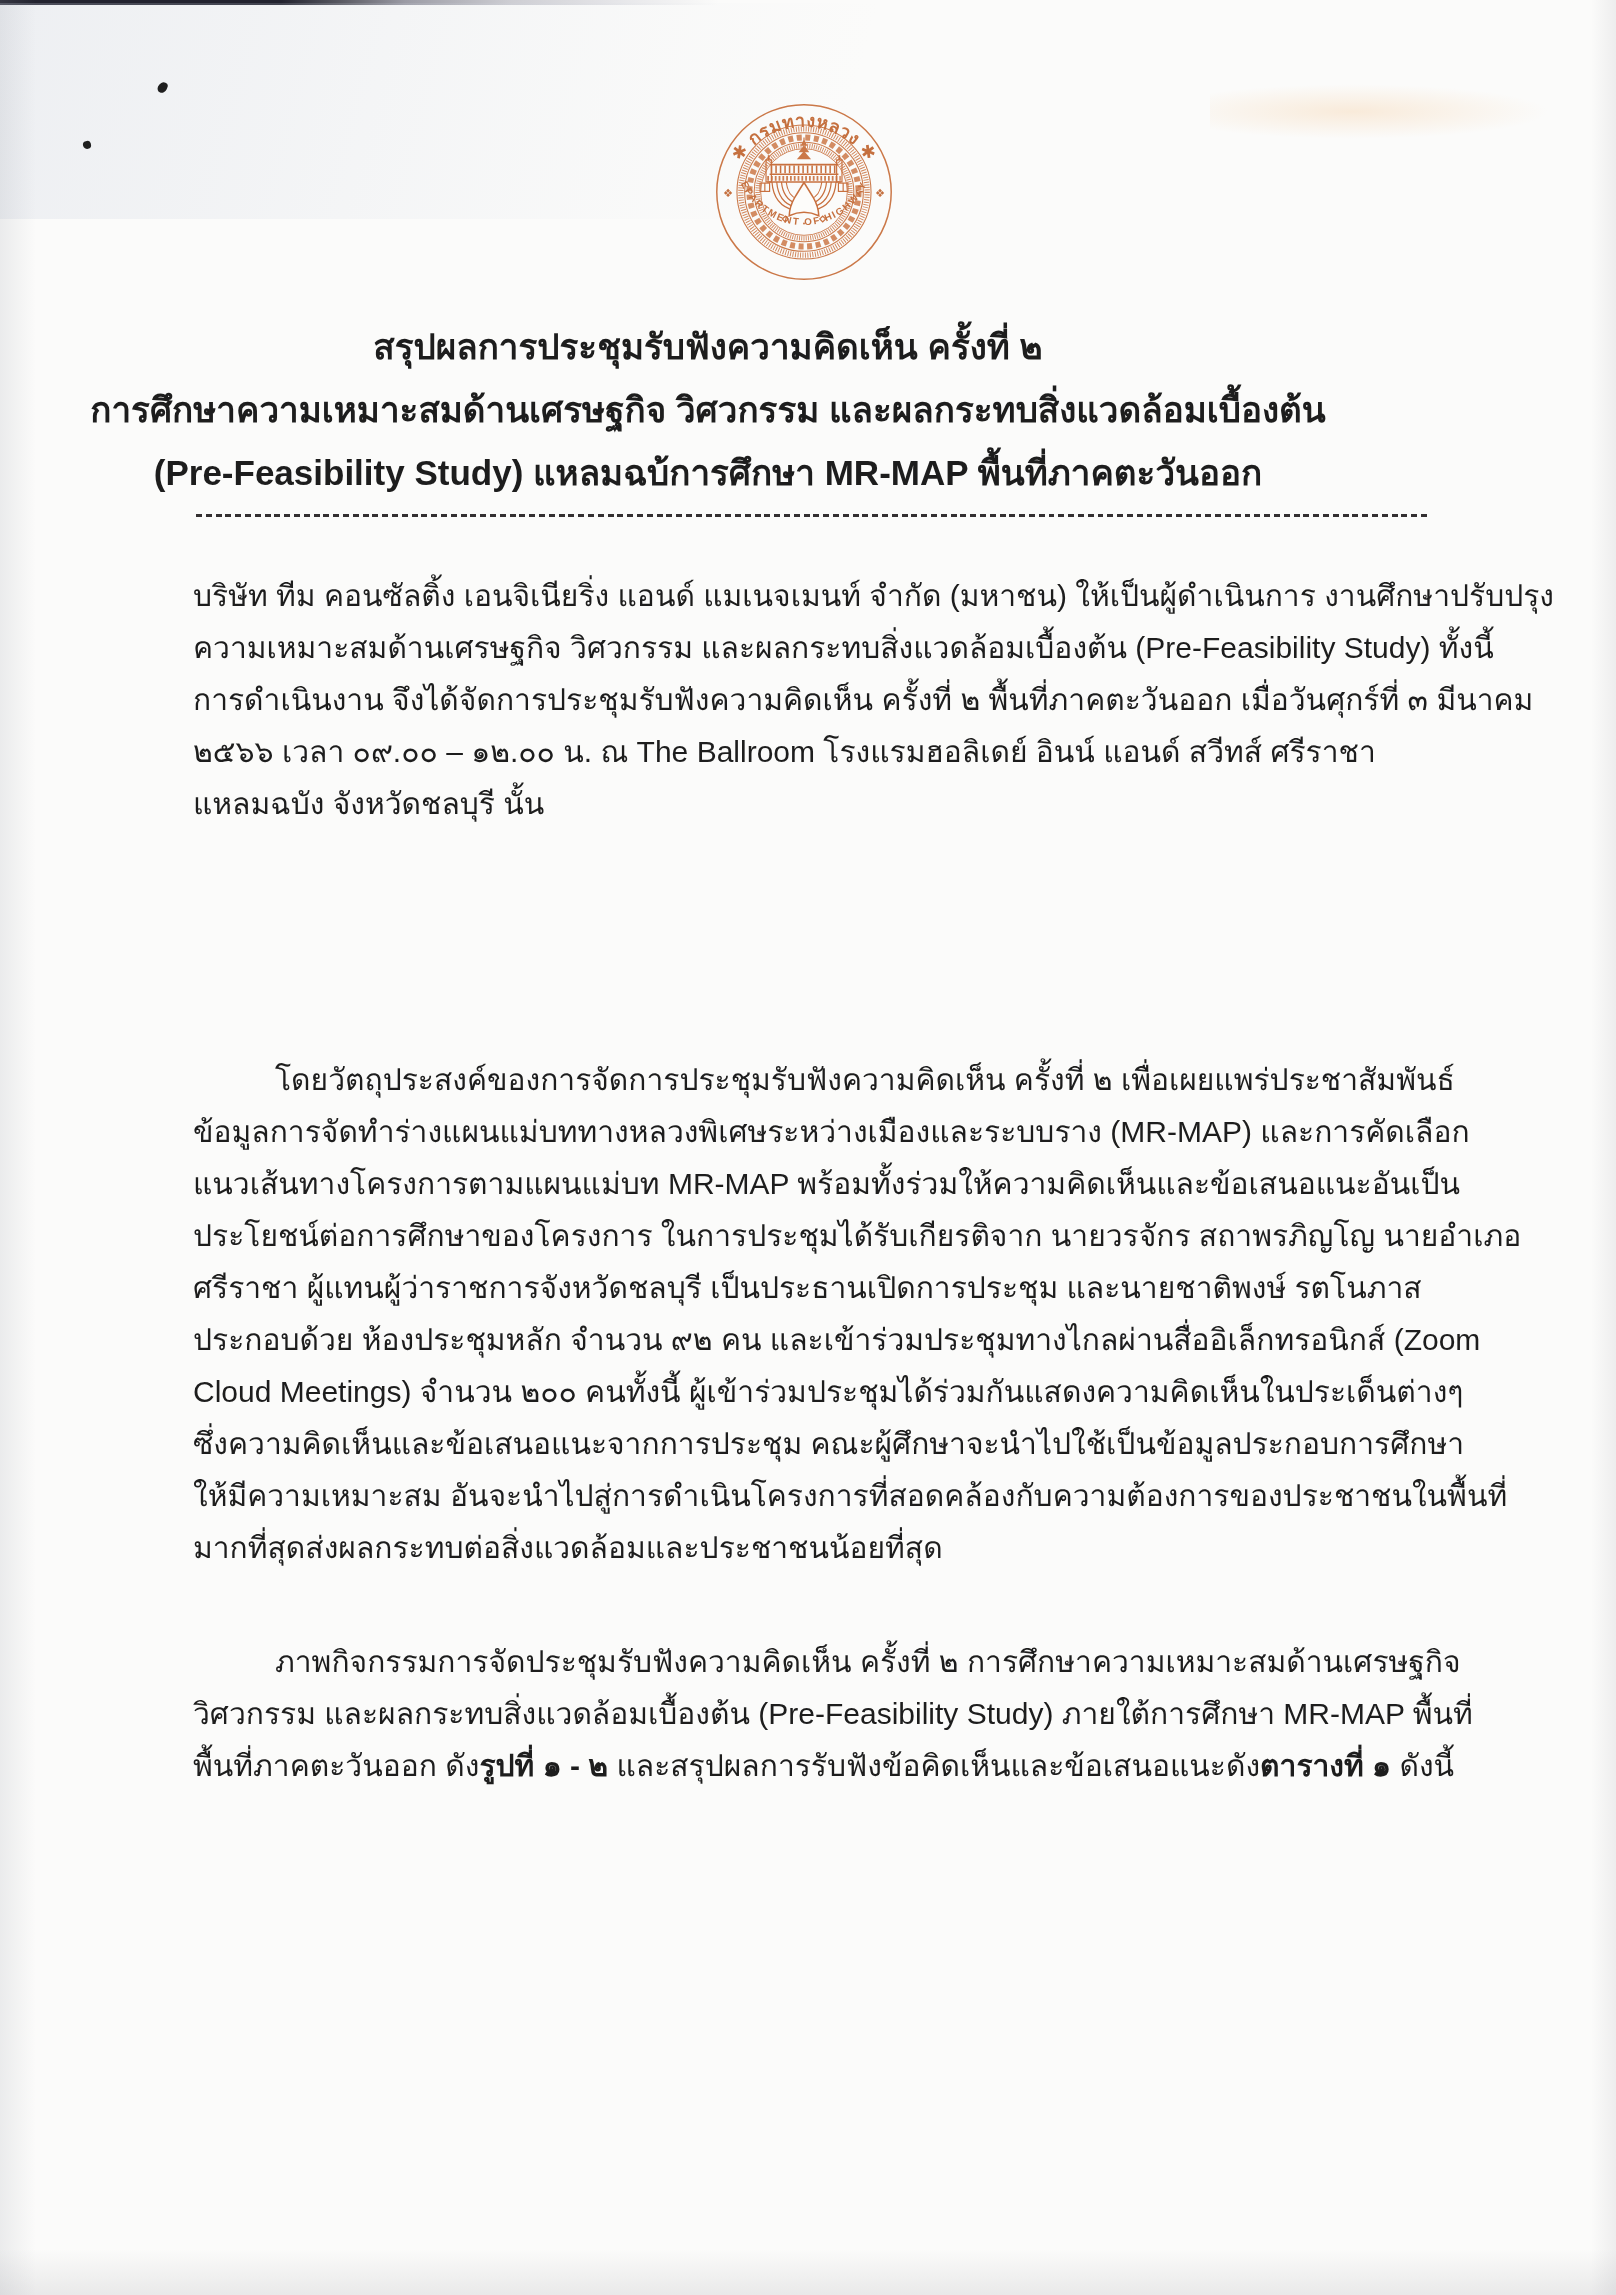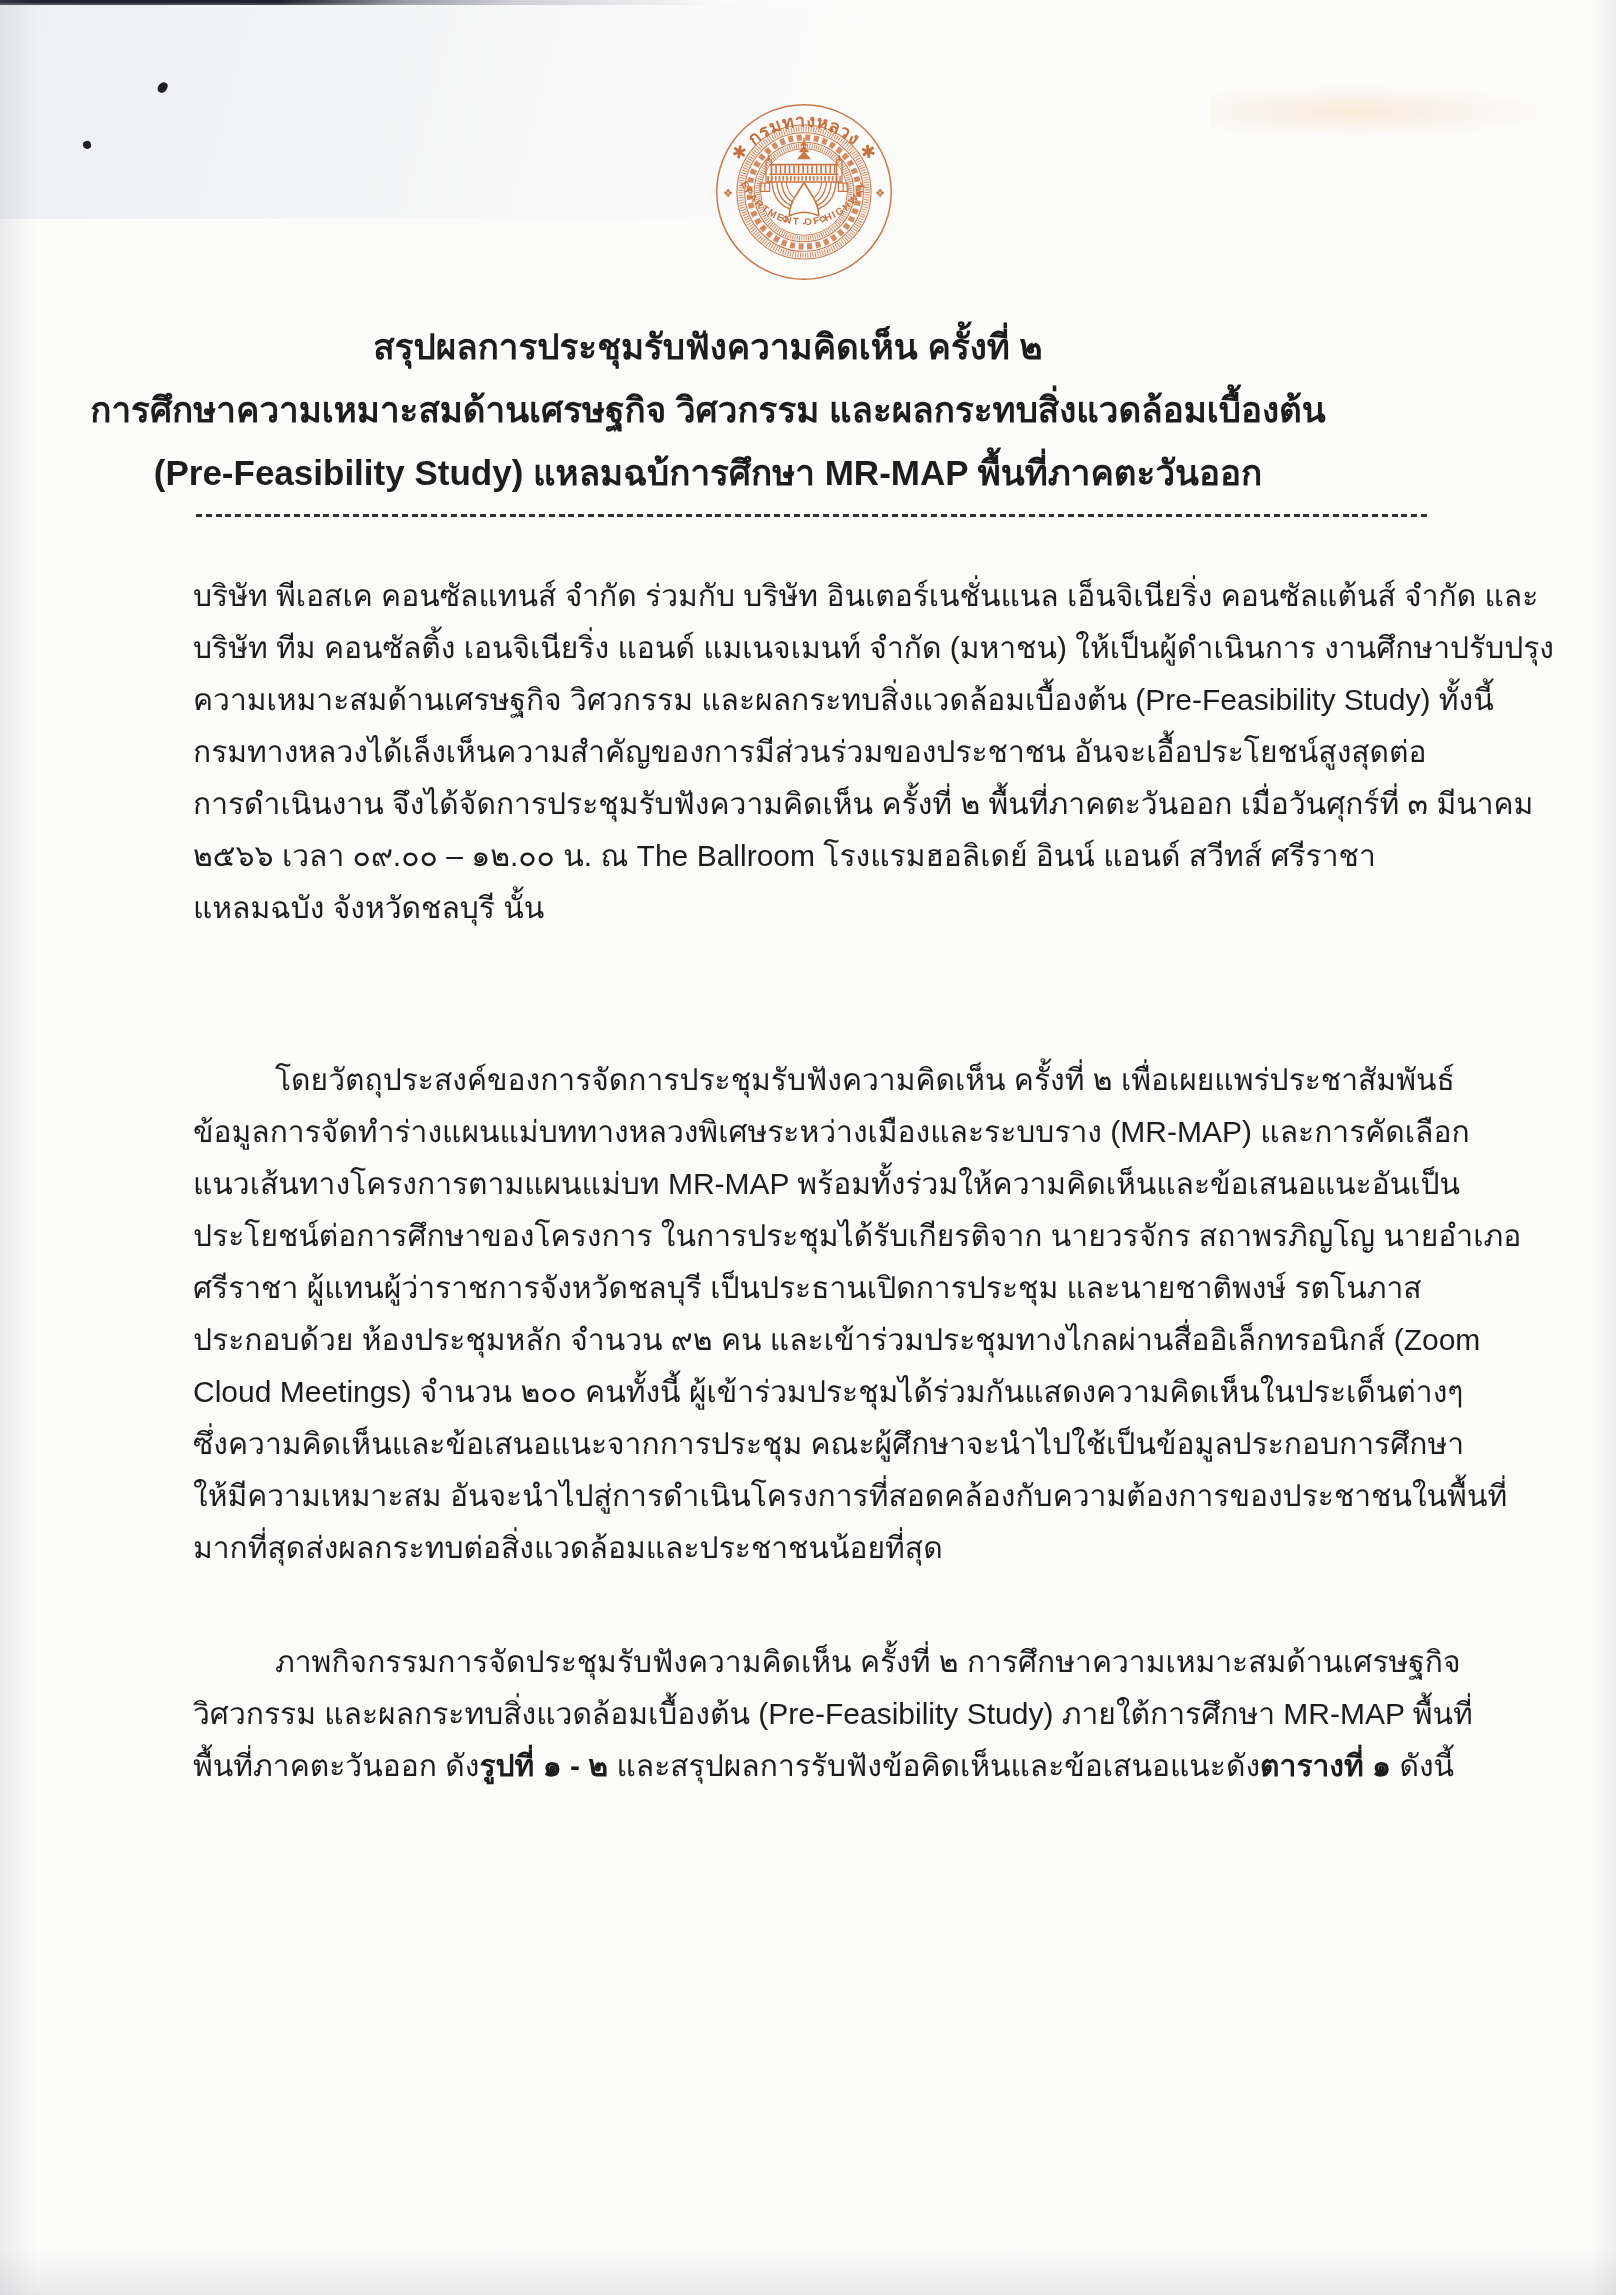"บริษัท พีเอสเค คอนซัลแทนส์ จำกัด ร่วมกับ" div.line { html: <div>บริษัท พีเอสเค คอนซัลแทนส์ จำกัด ร่วมกับ บริษัท อินเตอร์เนชั่นแนล เอ็นจิเนียริ่ง คอนซัลแต้นส์ จำกัด และ</div> -> none }
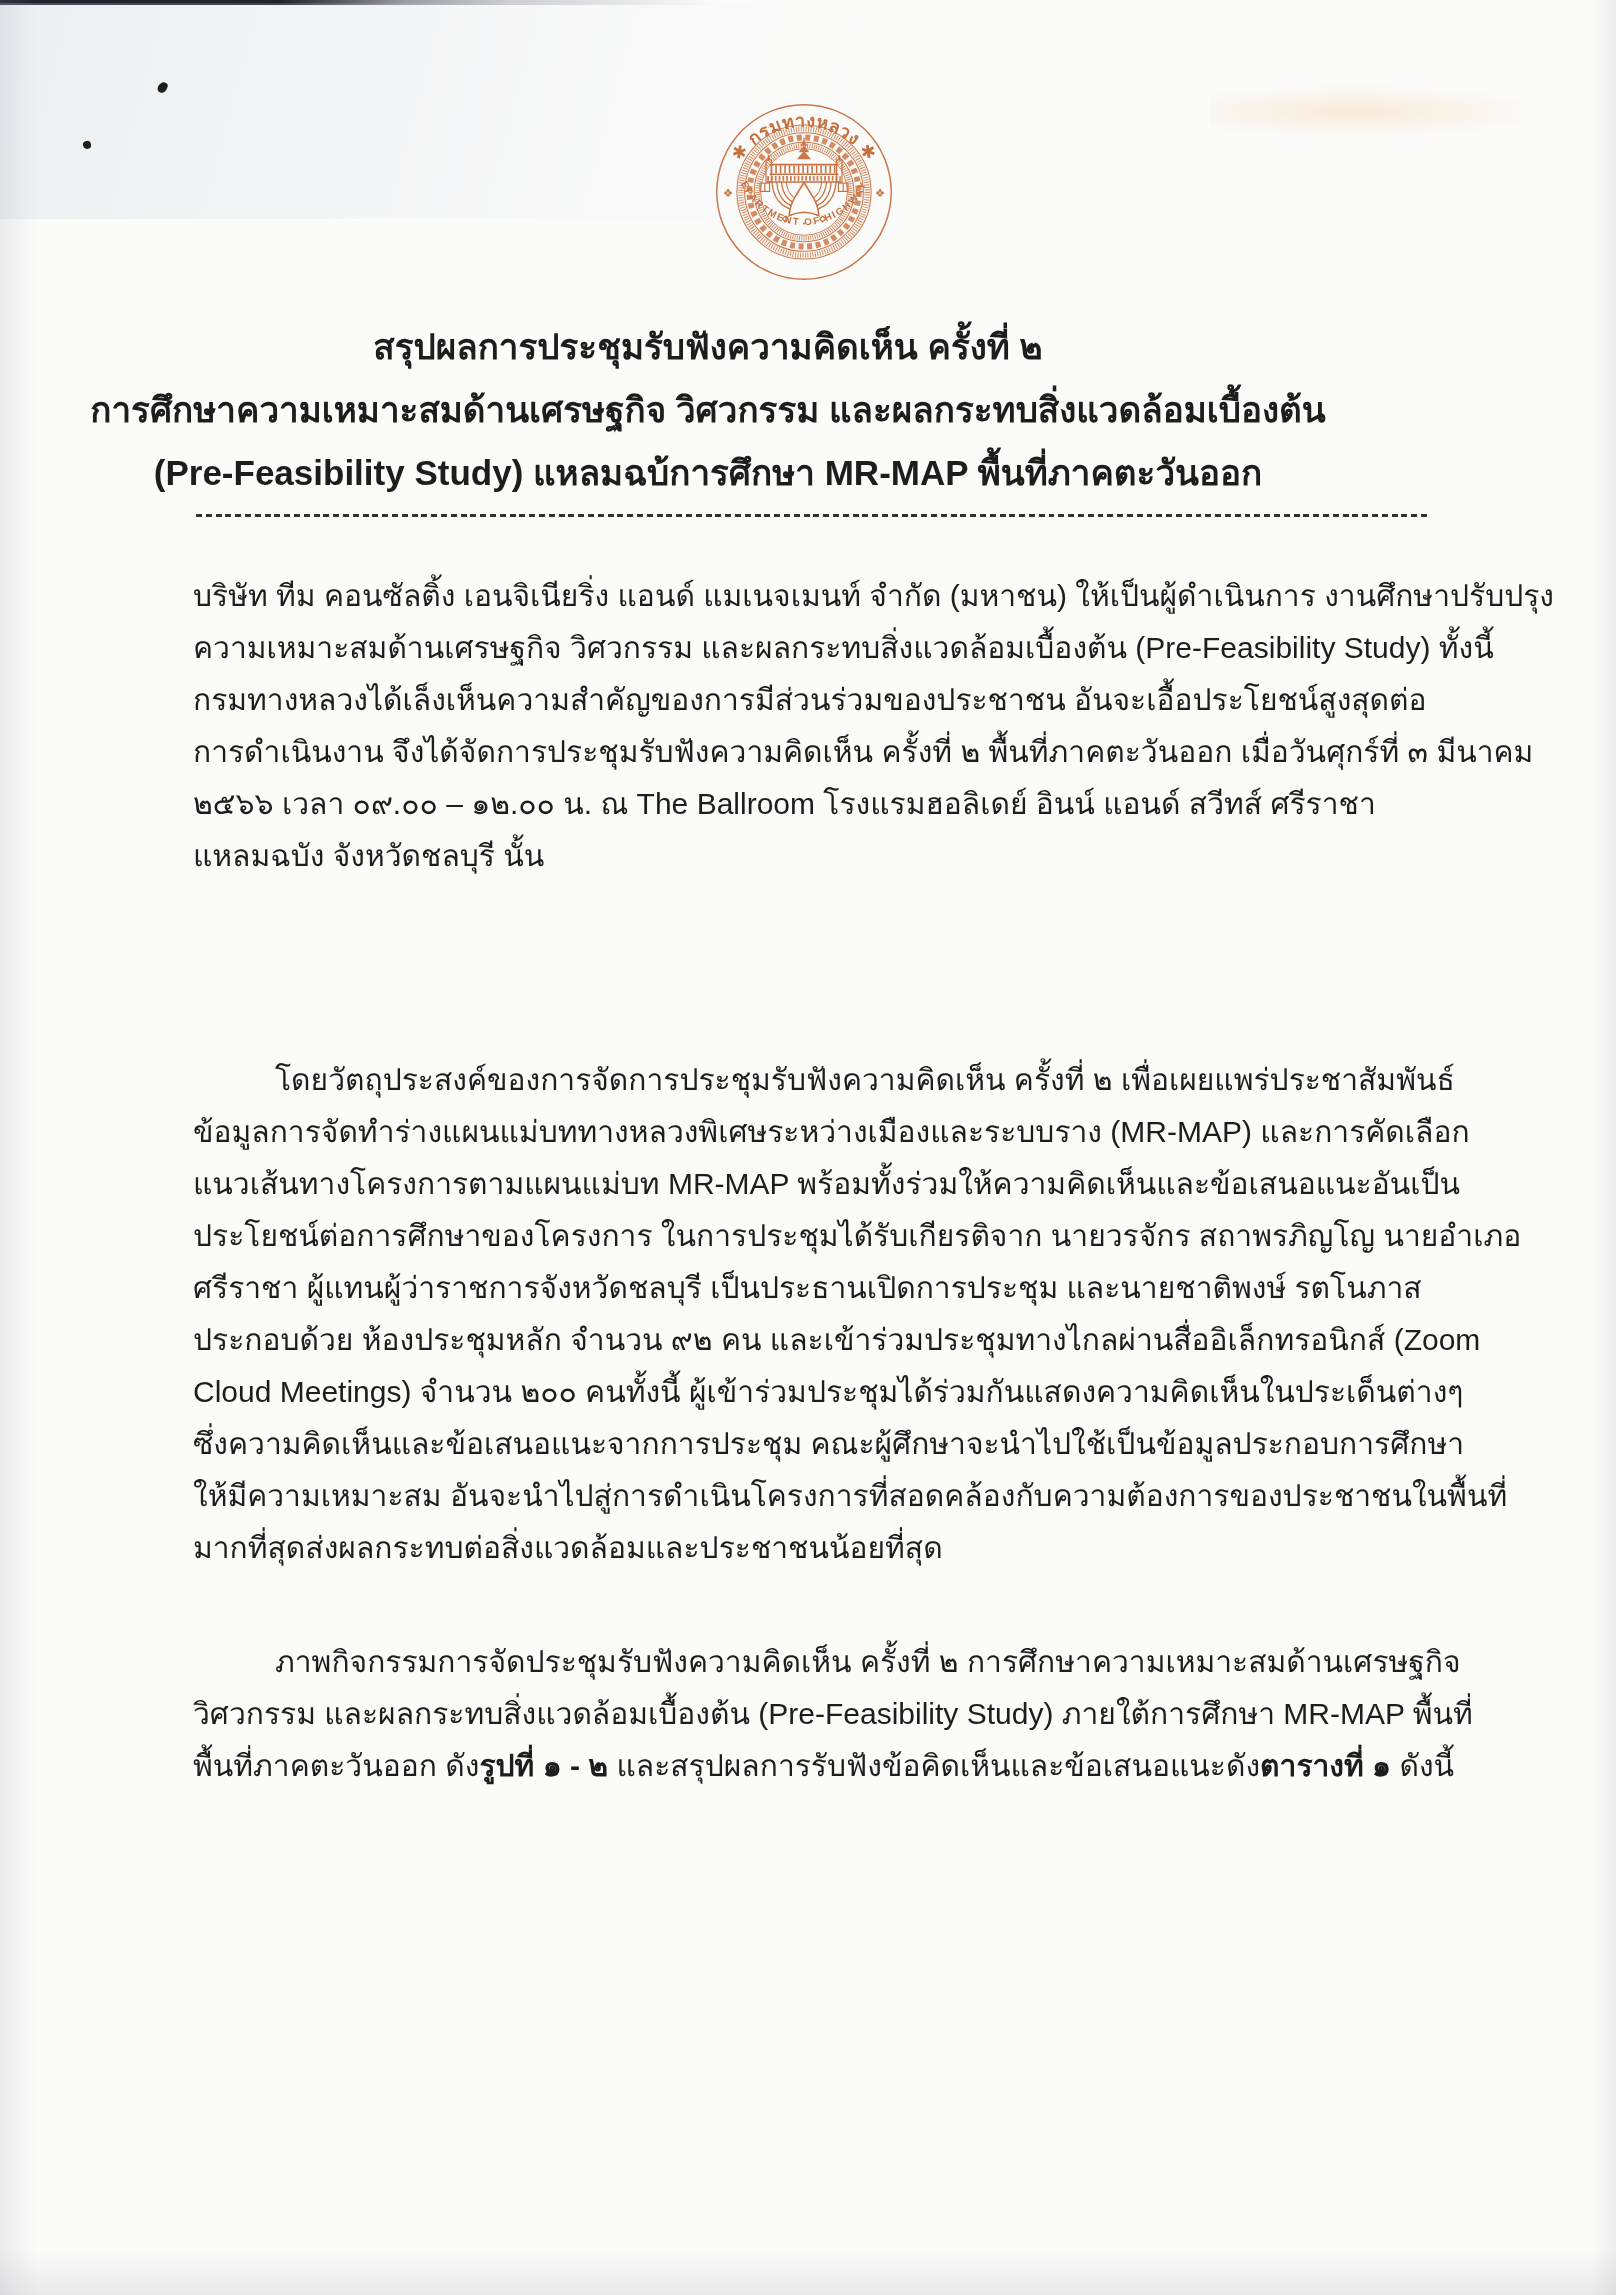"กรมทางหลวงได้เล็งเห็นความสำคัญของการมีส่" div.line { html: <div>กรมทางหลวงได้เล็งเห็นความสำคัญของการมีส่วนร่วมของประชาชน อันจะเอื้อประโยชน์สูงสุดต่อ</div> -> none }
